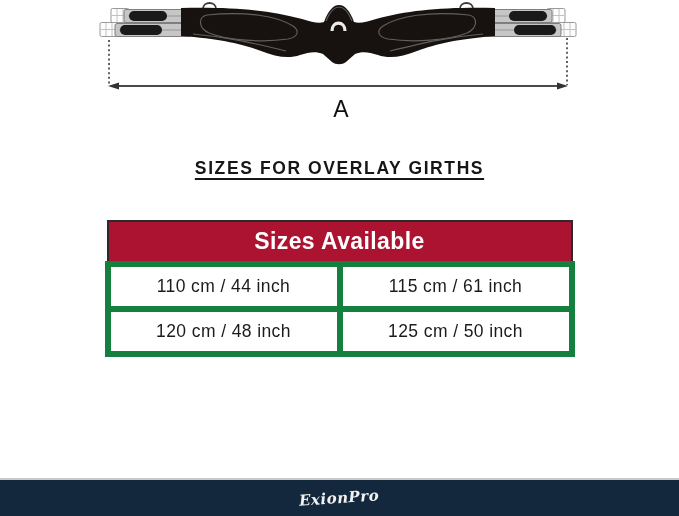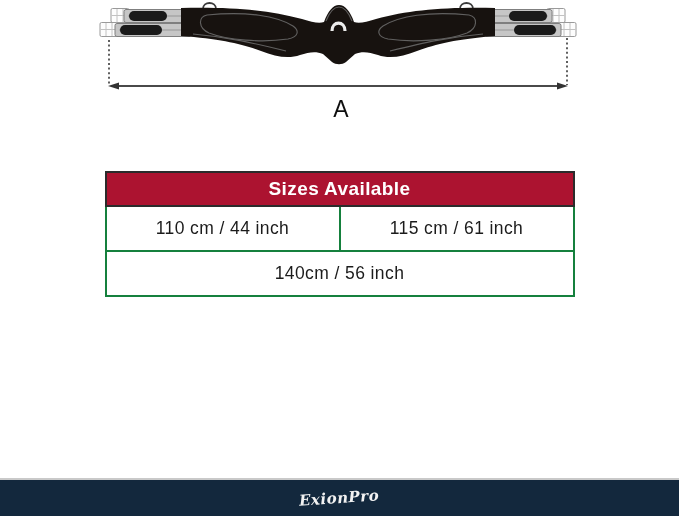"SIZES FOR OVERLAY GIRTHS" div.heading { html: none -> <div>SIZES FOR OVERLAY GIRTHS</div> }
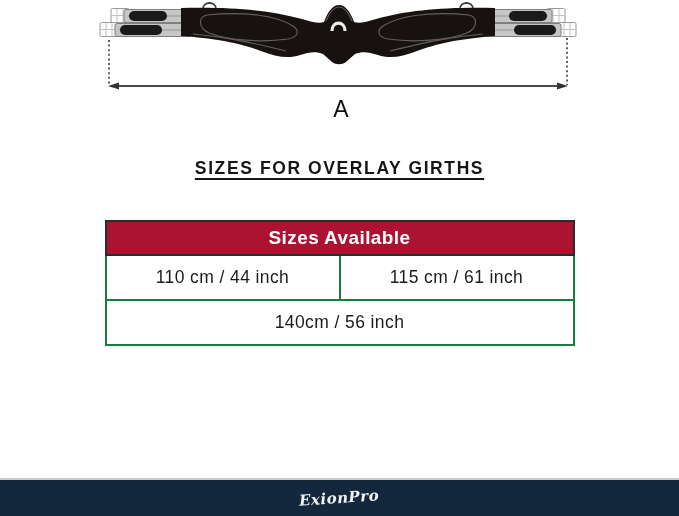"Sizes Available" .sizes-table th { font-size: 19px -> 23px; height: 34px -> 43px }
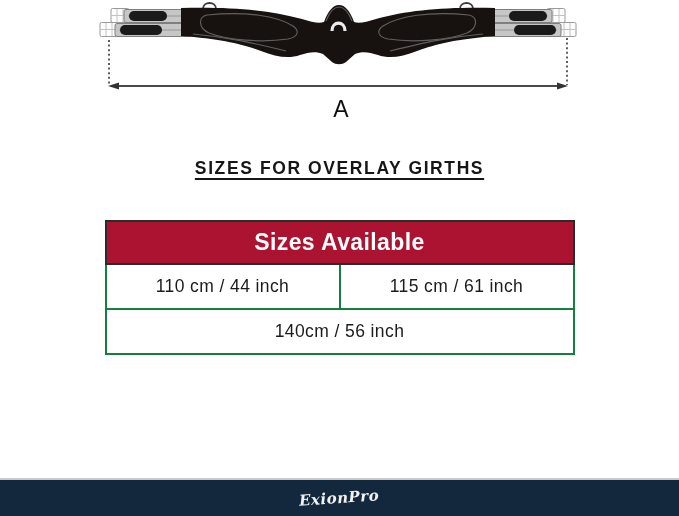"110 cm / 44 inch" .sizes-table td { border: 2px solid #15803d -> 6px solid #15803d }
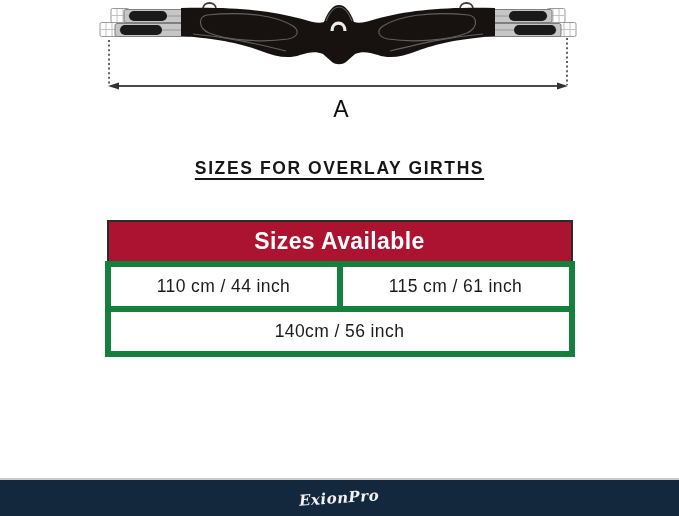"120 cm / 48 inch" tr { html: none -> <tr> <td>120 cm / 48 inch</td> <td>125 cm / 50 inch</td> </tr> }
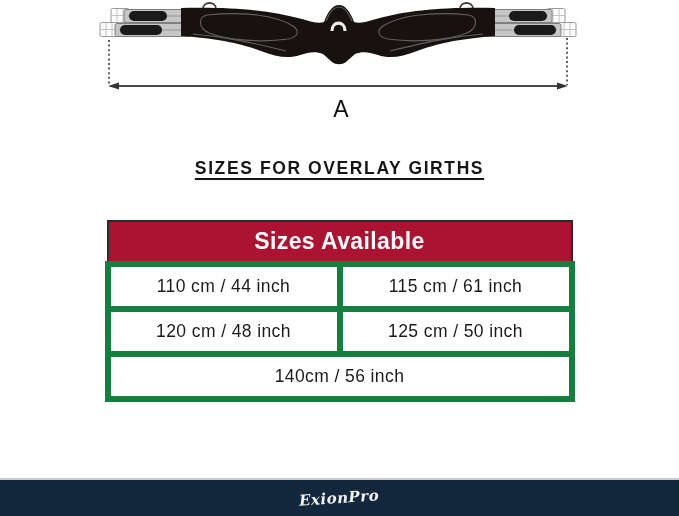"140cm / 56 inch" tr { html: <tr> <td>140cm / 56 inch</td> </tr> -> none }
